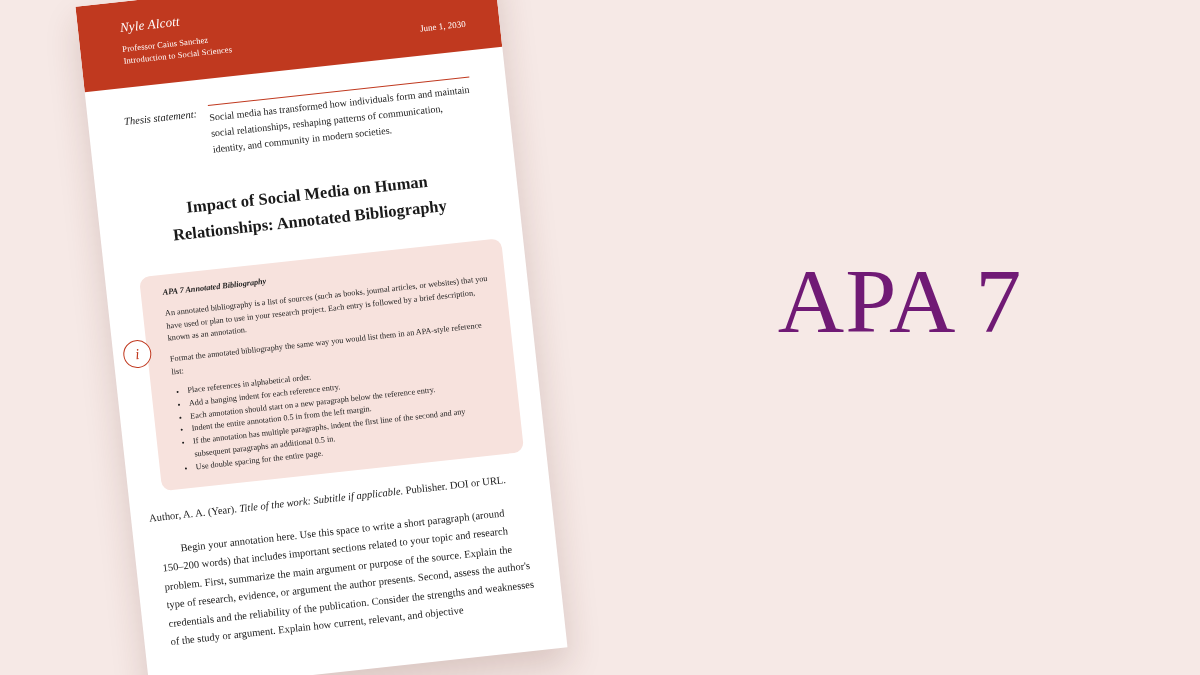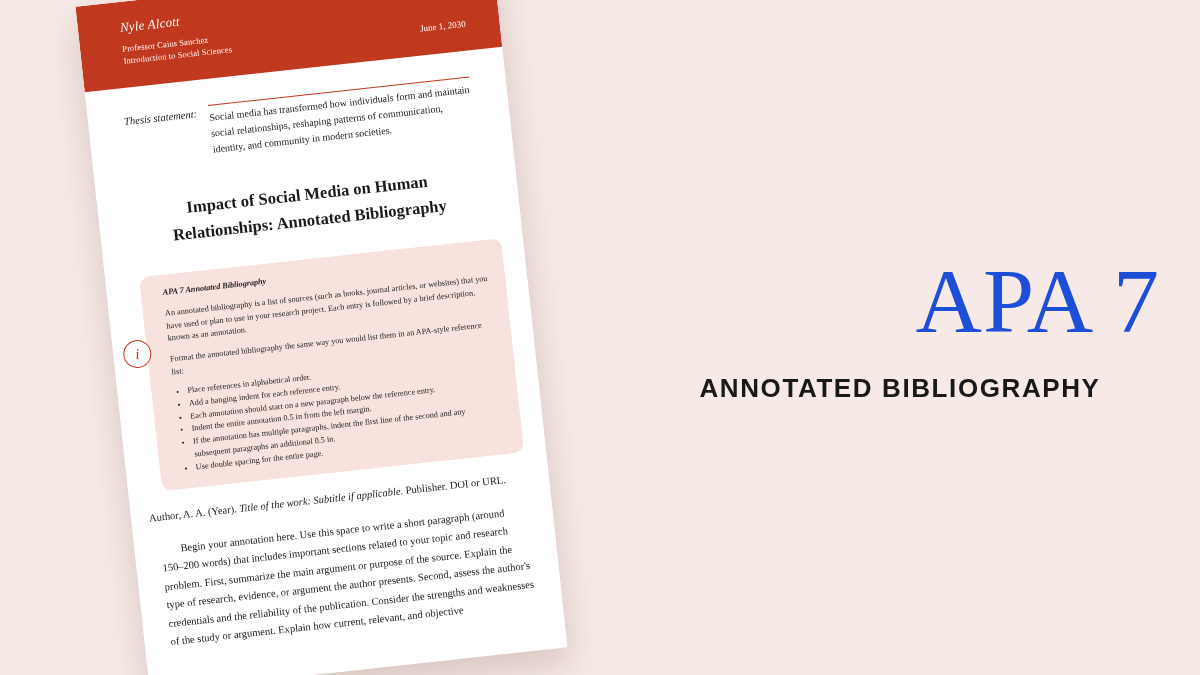"APA 7" .promo-title { color: #1d4ed8 -> #701a75; text-align: right -> none }
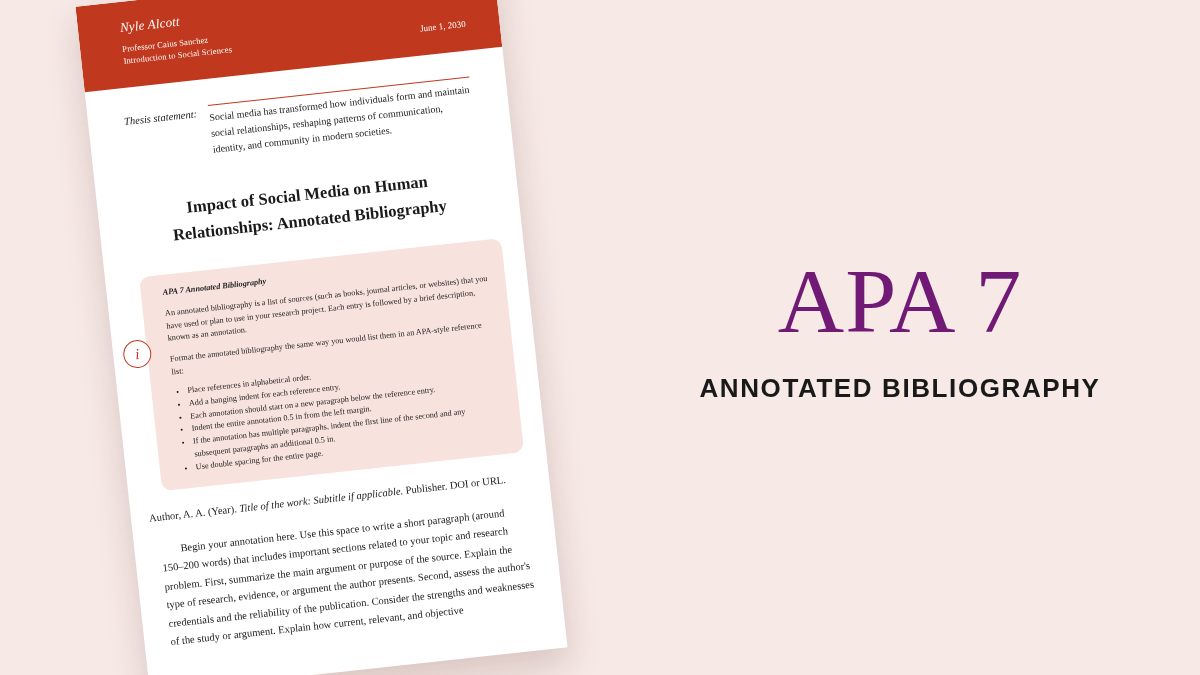"ANNOTATED BIBLIOGRAPHY" p.promo-sub { html: <p>ANNOTATED BIBLIOGRAPHY</p> -> none }
